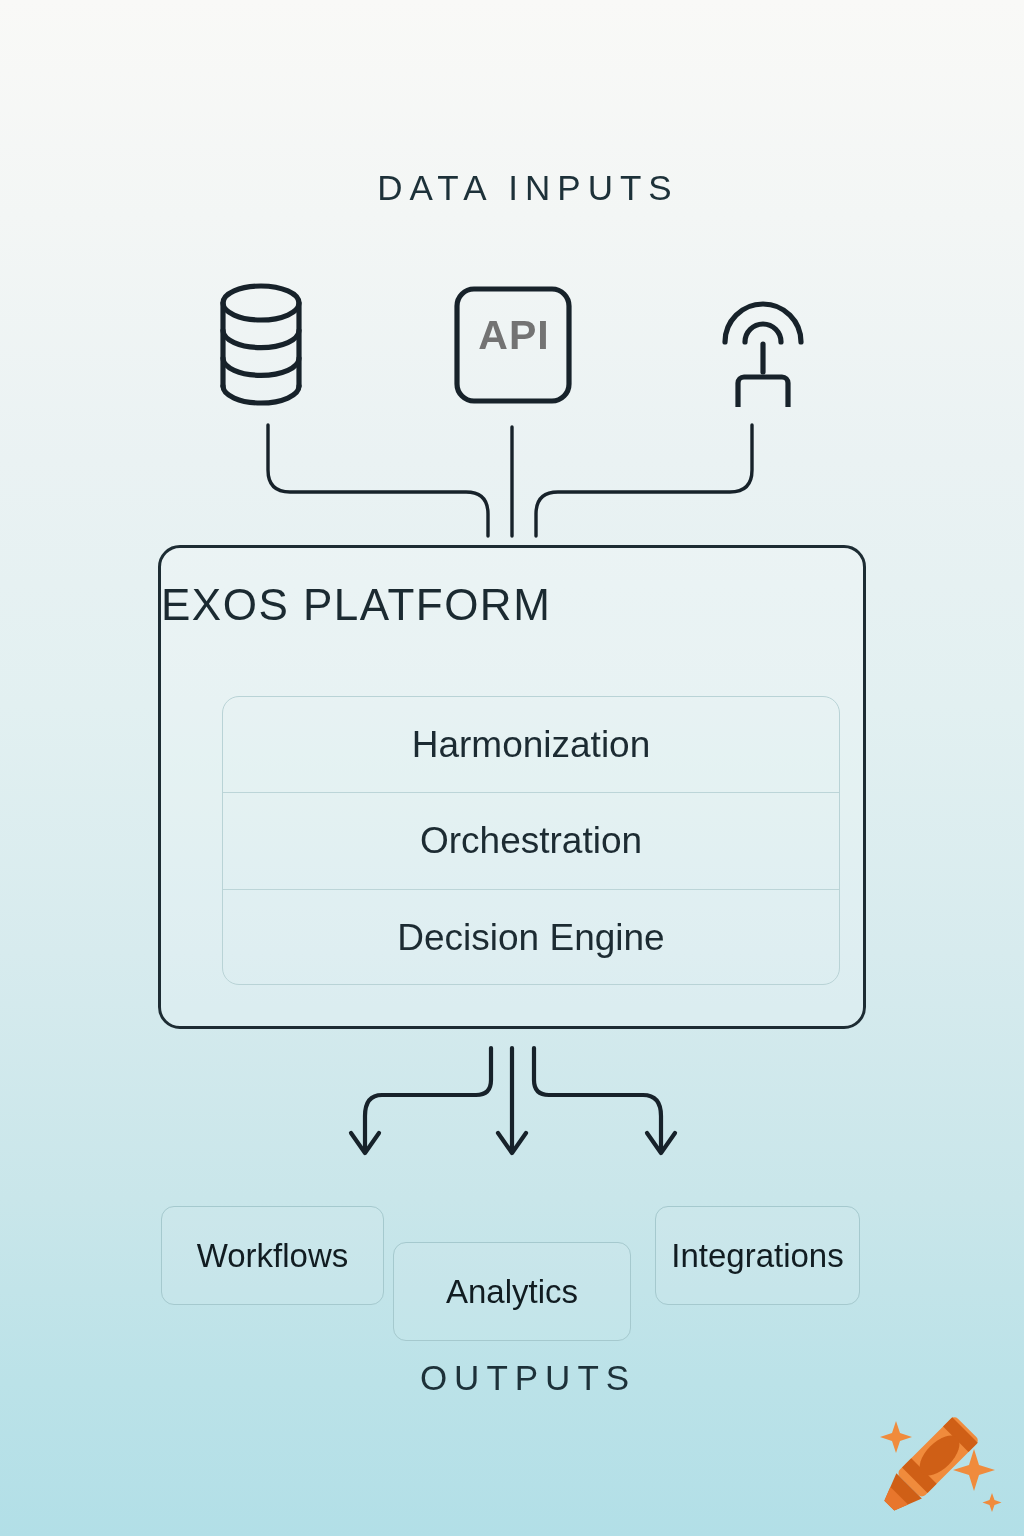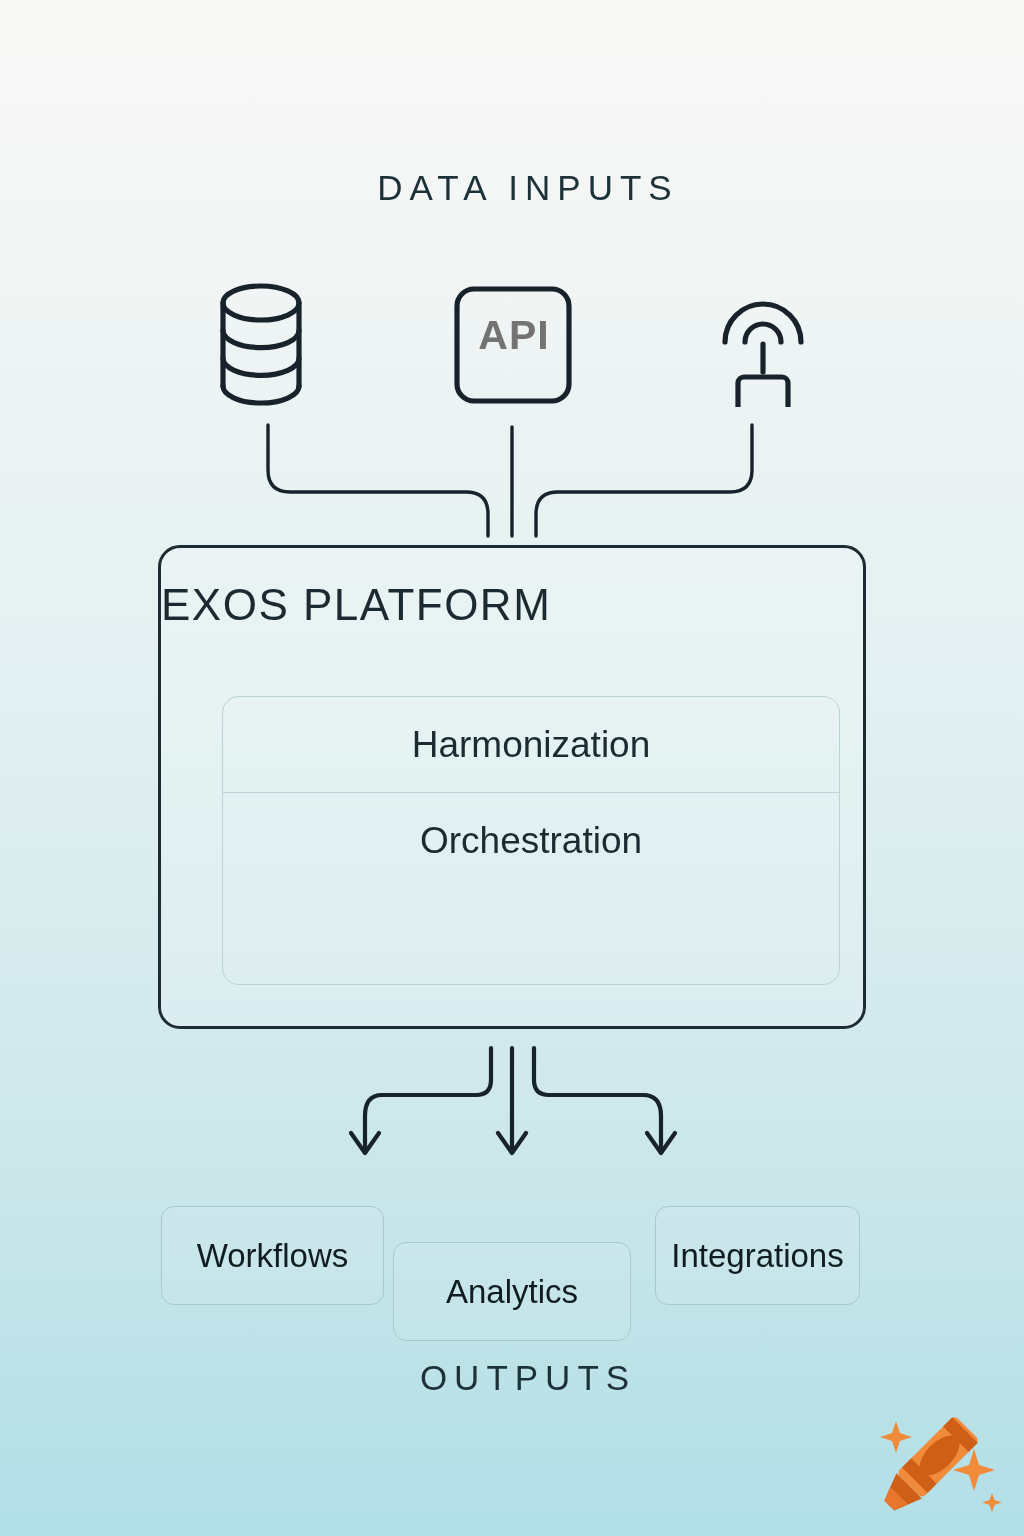"Decision Engine" div.layer-row { html: none -> <div>Decision Engine</div> }
